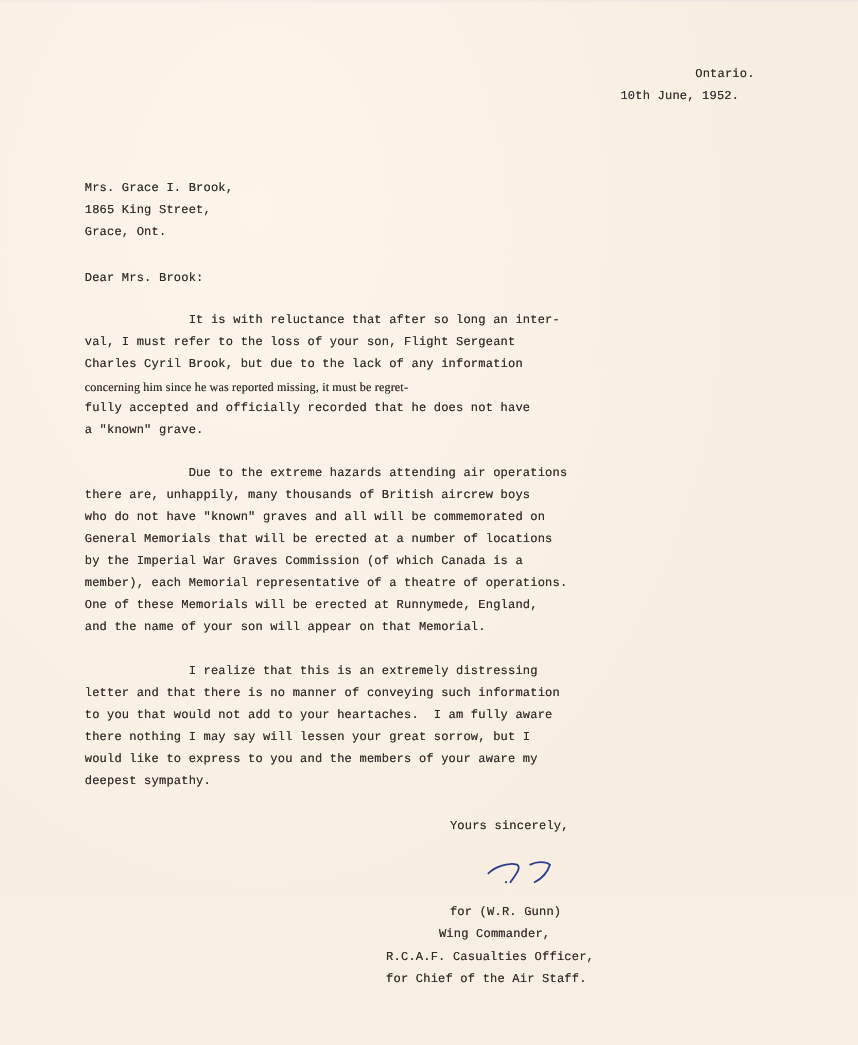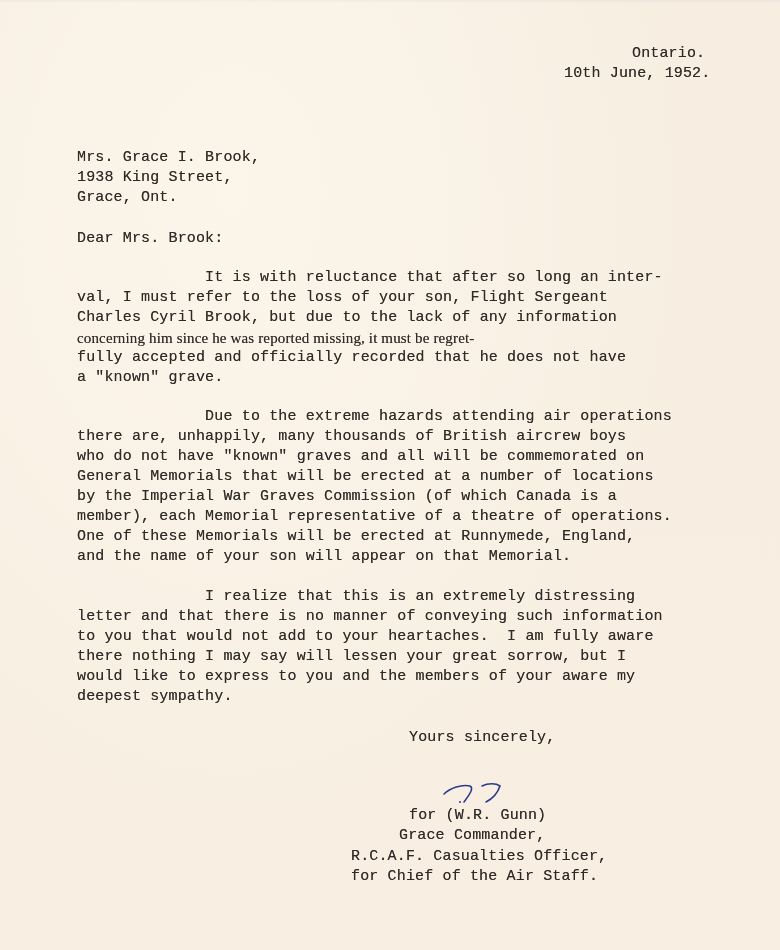"Ontario." .line { font-size: 15px -> 11px; margin-top: none -> 14px }
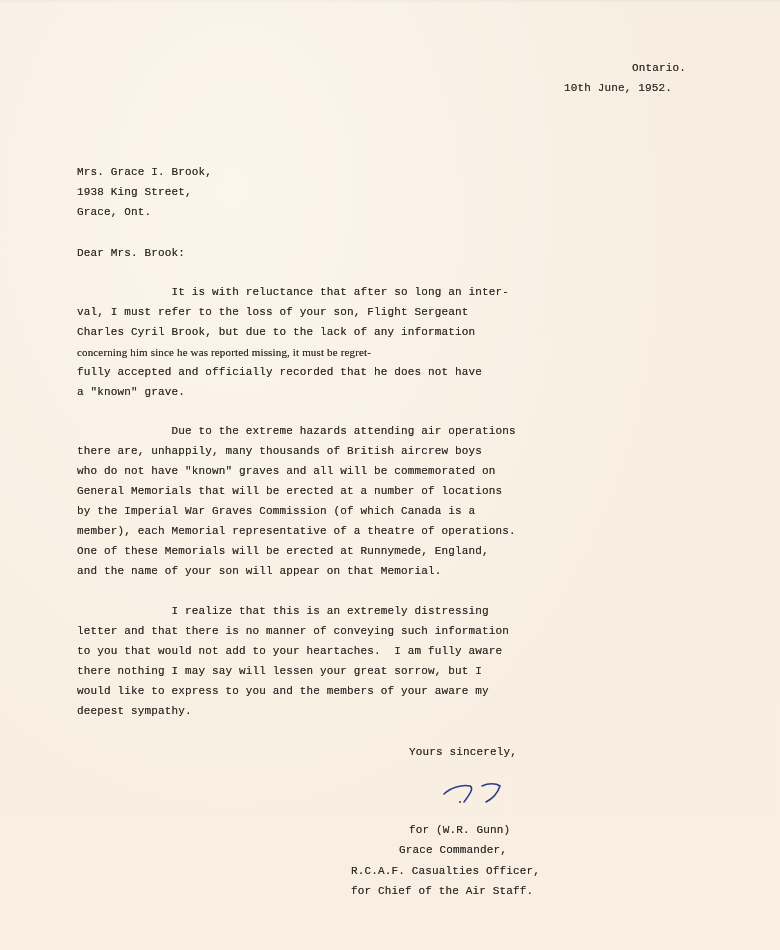"1938 King Street," div.line { text: 1938 -> 1865 }
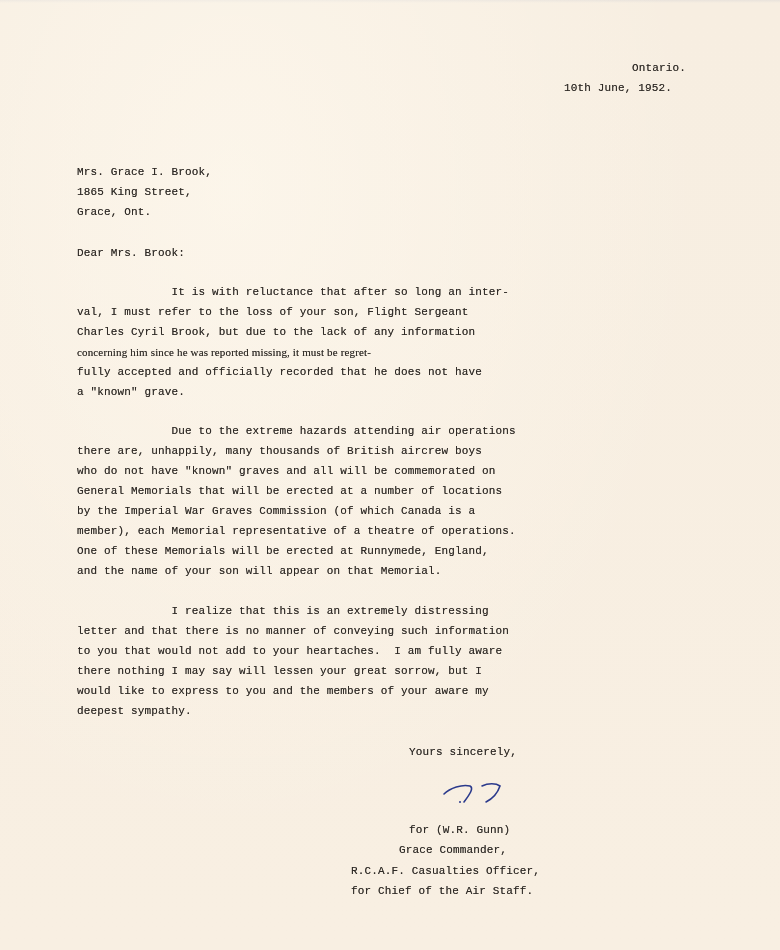"Grace Commander," div.line { text: Grace -> Wing }
